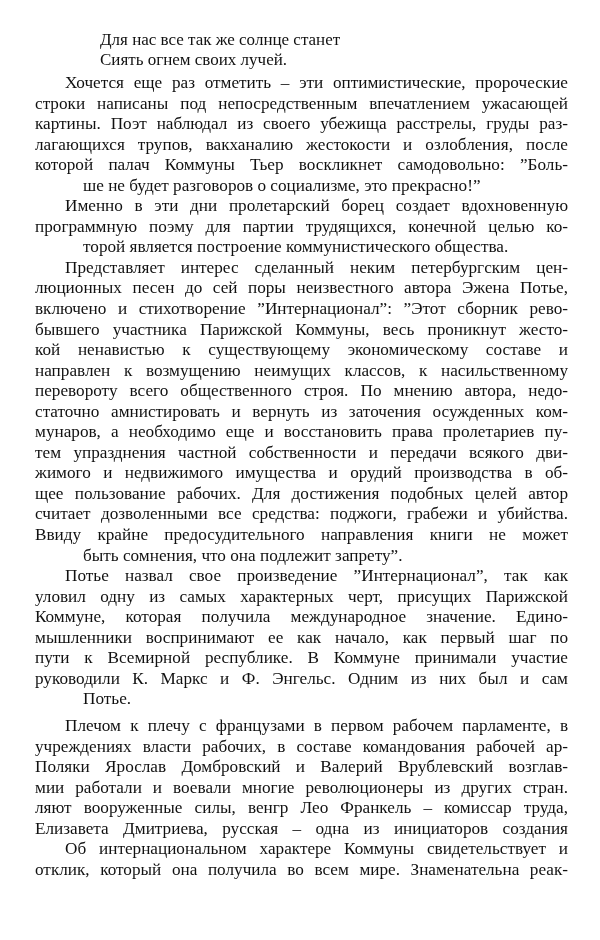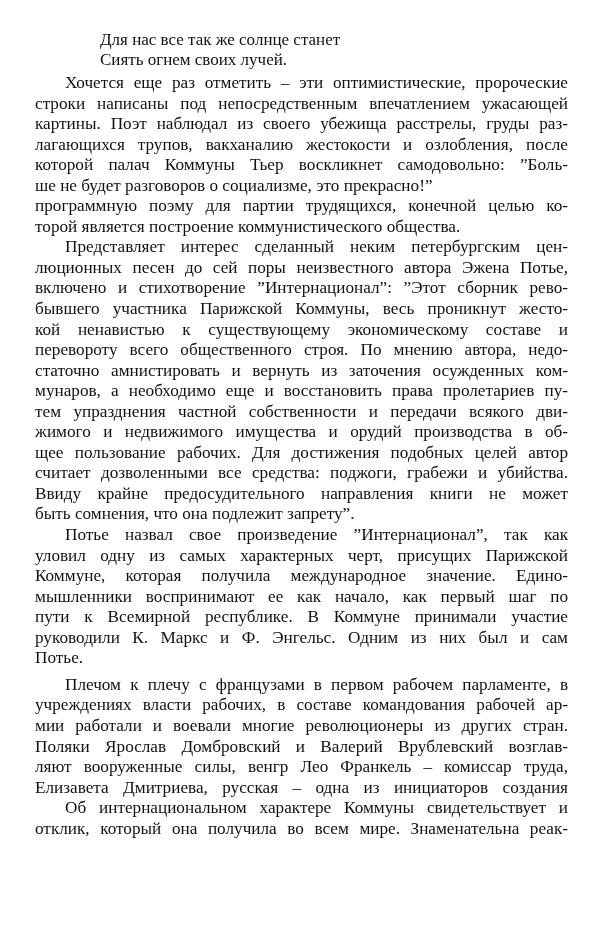"ше не будет разговоров о" .line.last { margin-left: none -> 48px }
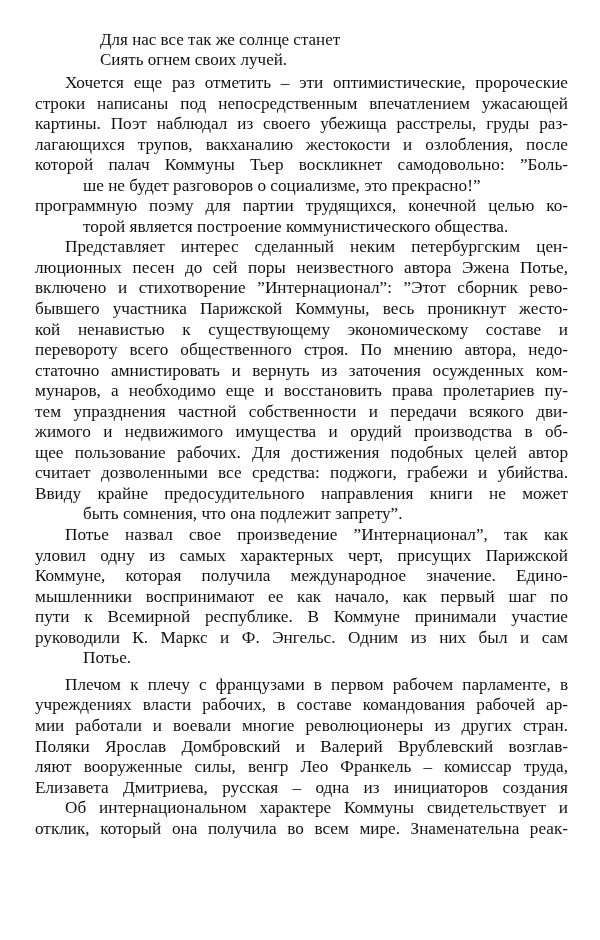"Именно в эти дни пролетарский" span.line { html: none -> <span>Именно в эти дни пролетарский борец создает вдохновенную</span> }
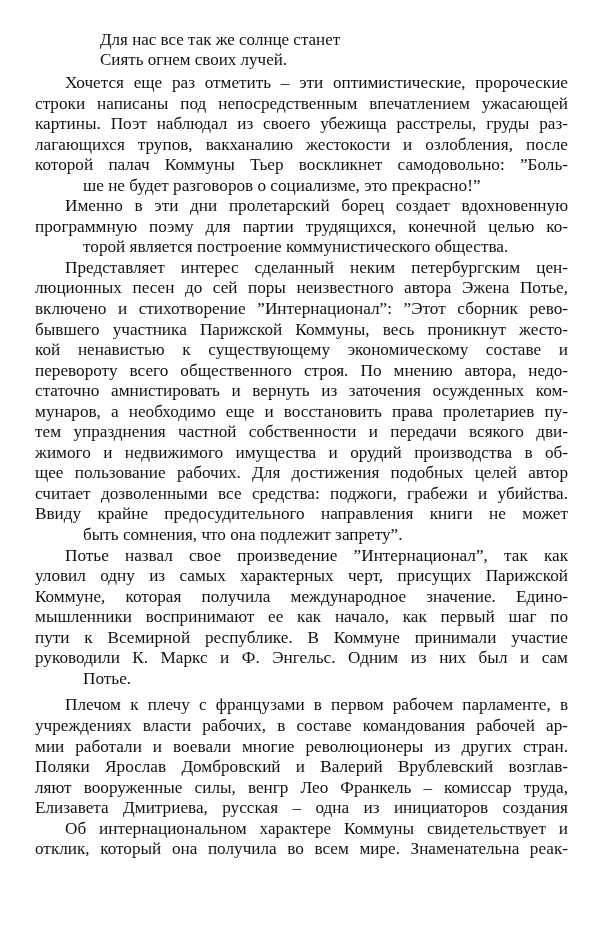"направлен к возмущению неимущих классов," span.line { html: none -> <span>направлен к возмущению неимущих классов, к насильственному</span> }
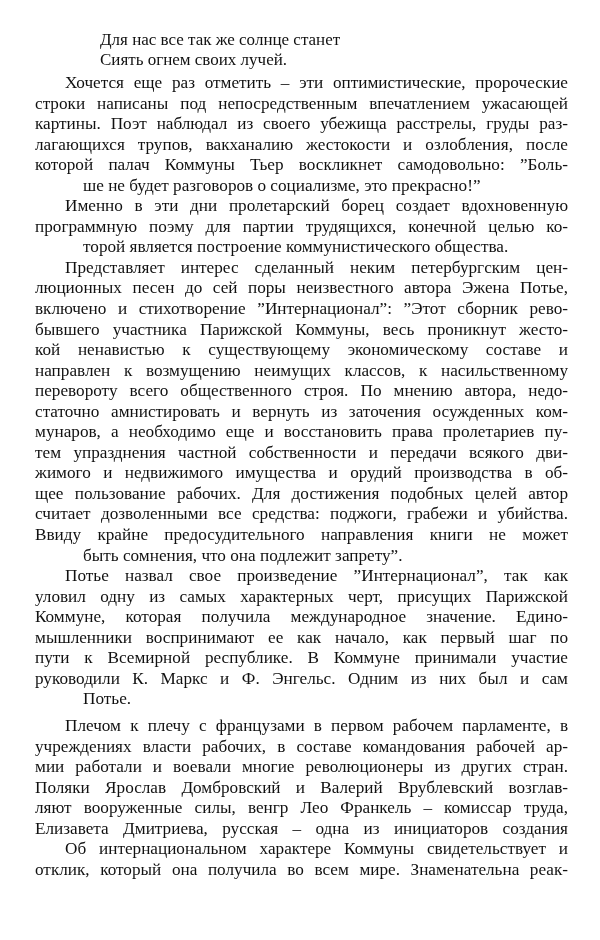"мии работали и воевали многие" span.line { order: before "Поляки Ярослав Домбровский и Валерий" -> after "Поляки Ярослав Домбровский и Валерий" }
